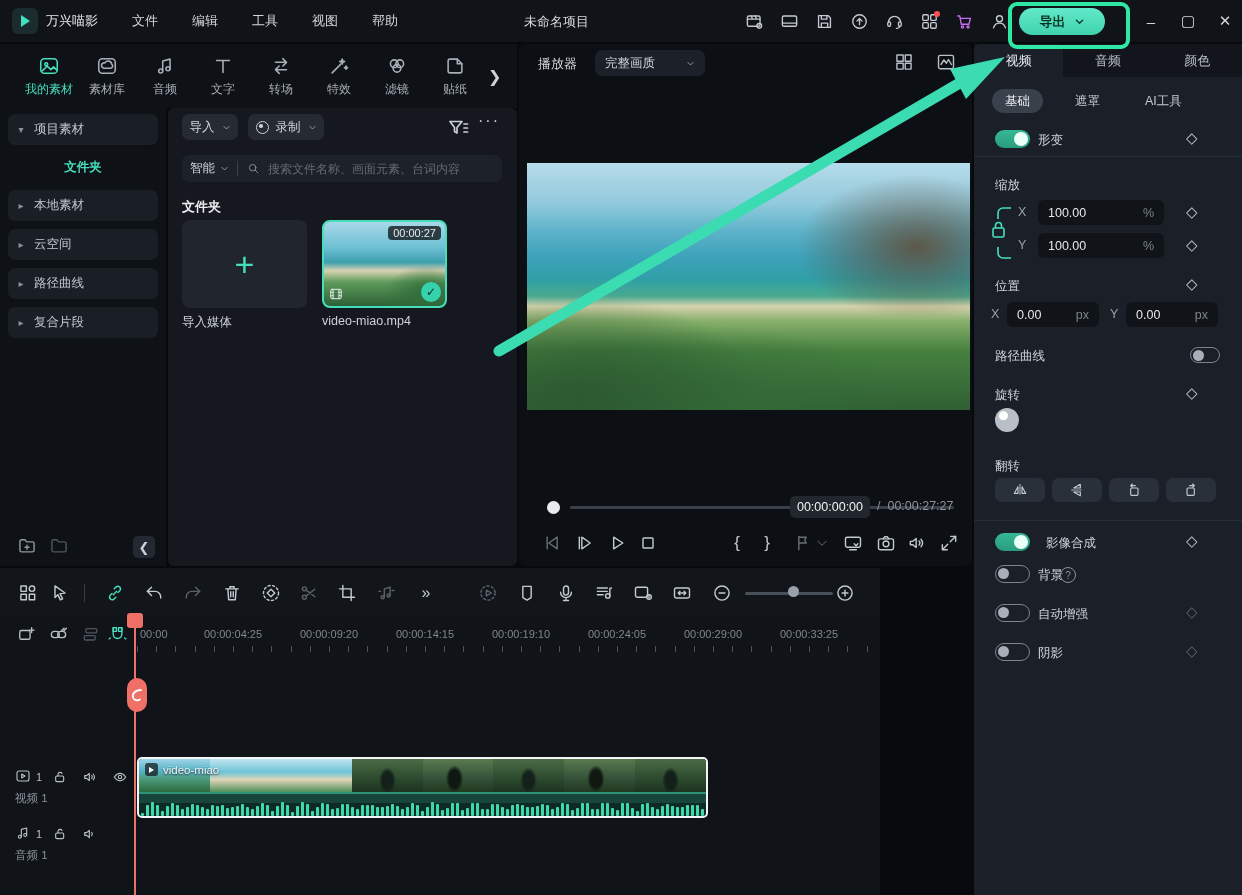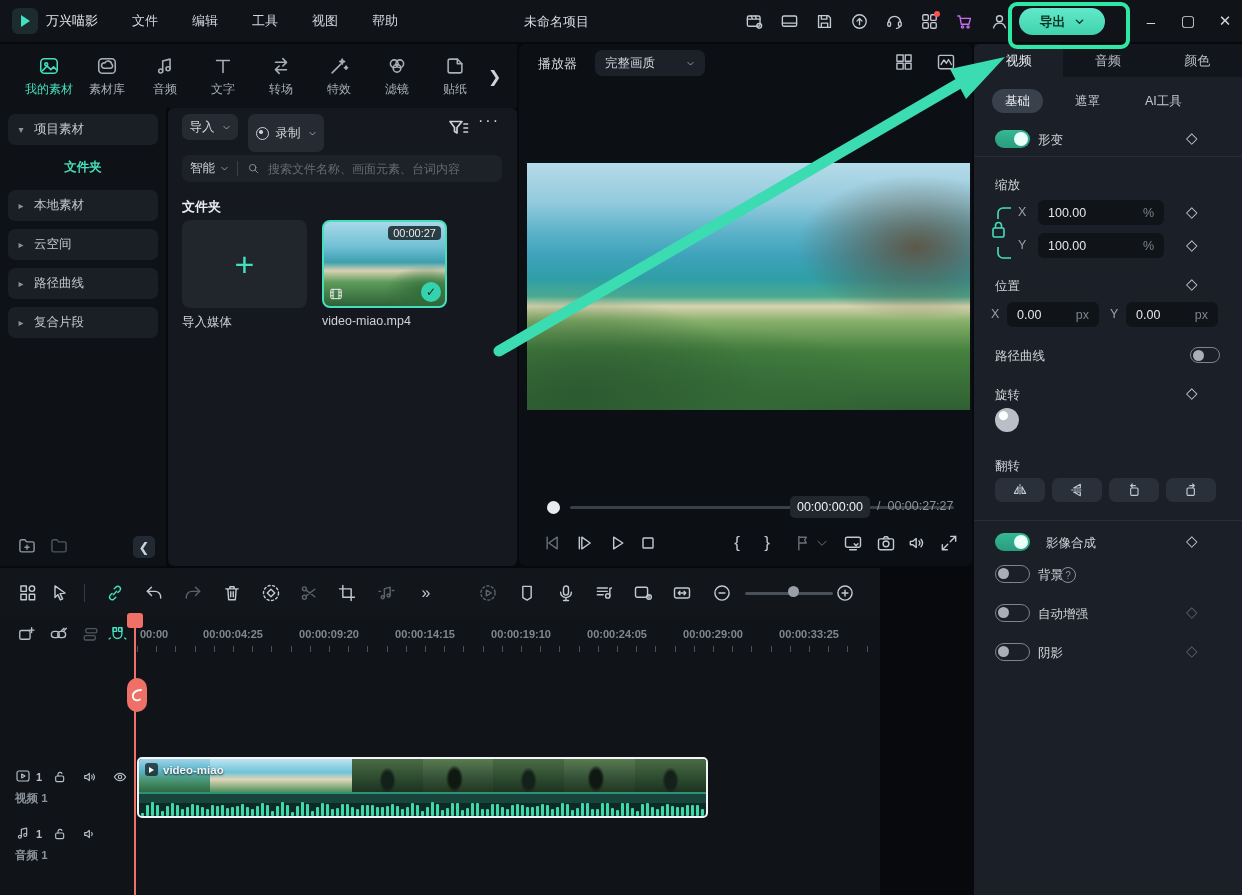"录制" #record-btn { height: 38px -> 26px }
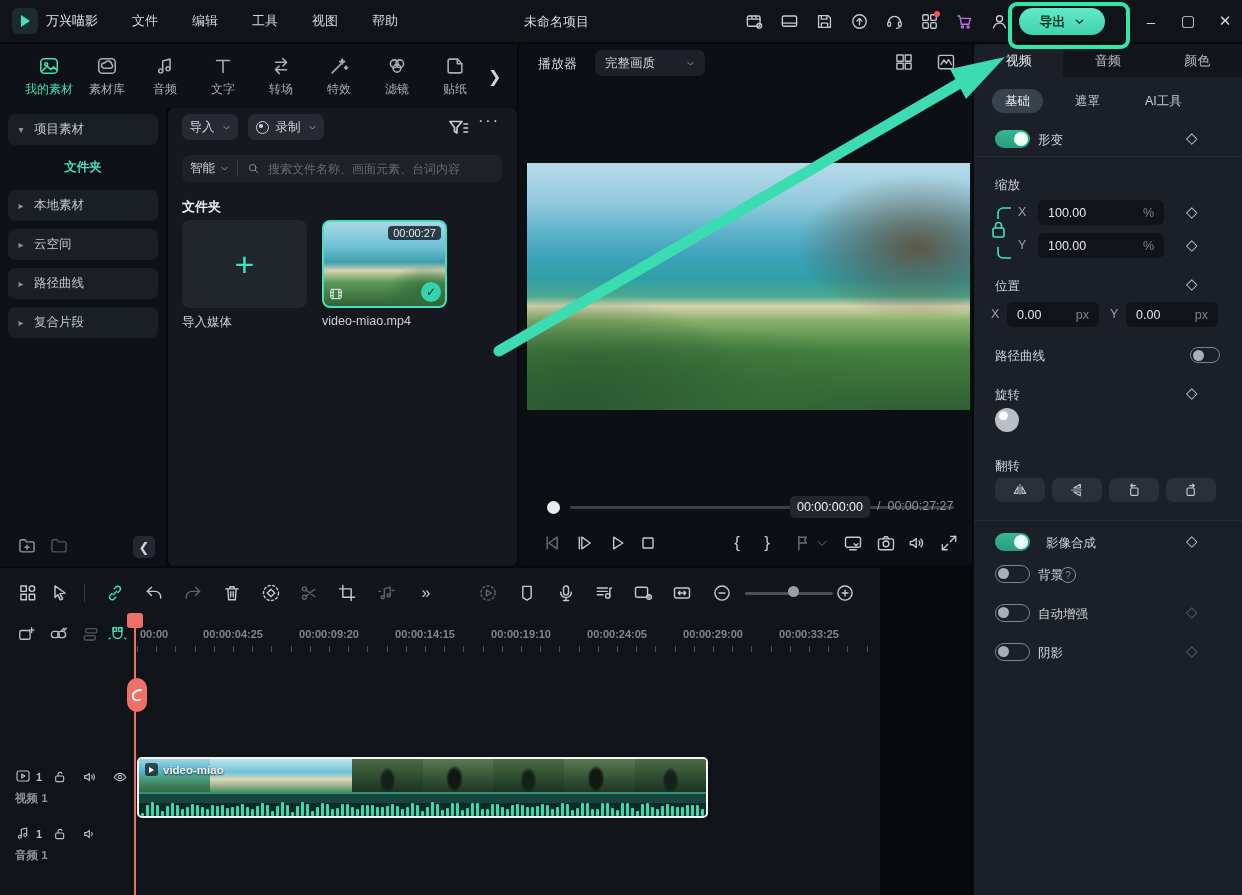"00:00" #timeline { font-weight: bold -> none }
